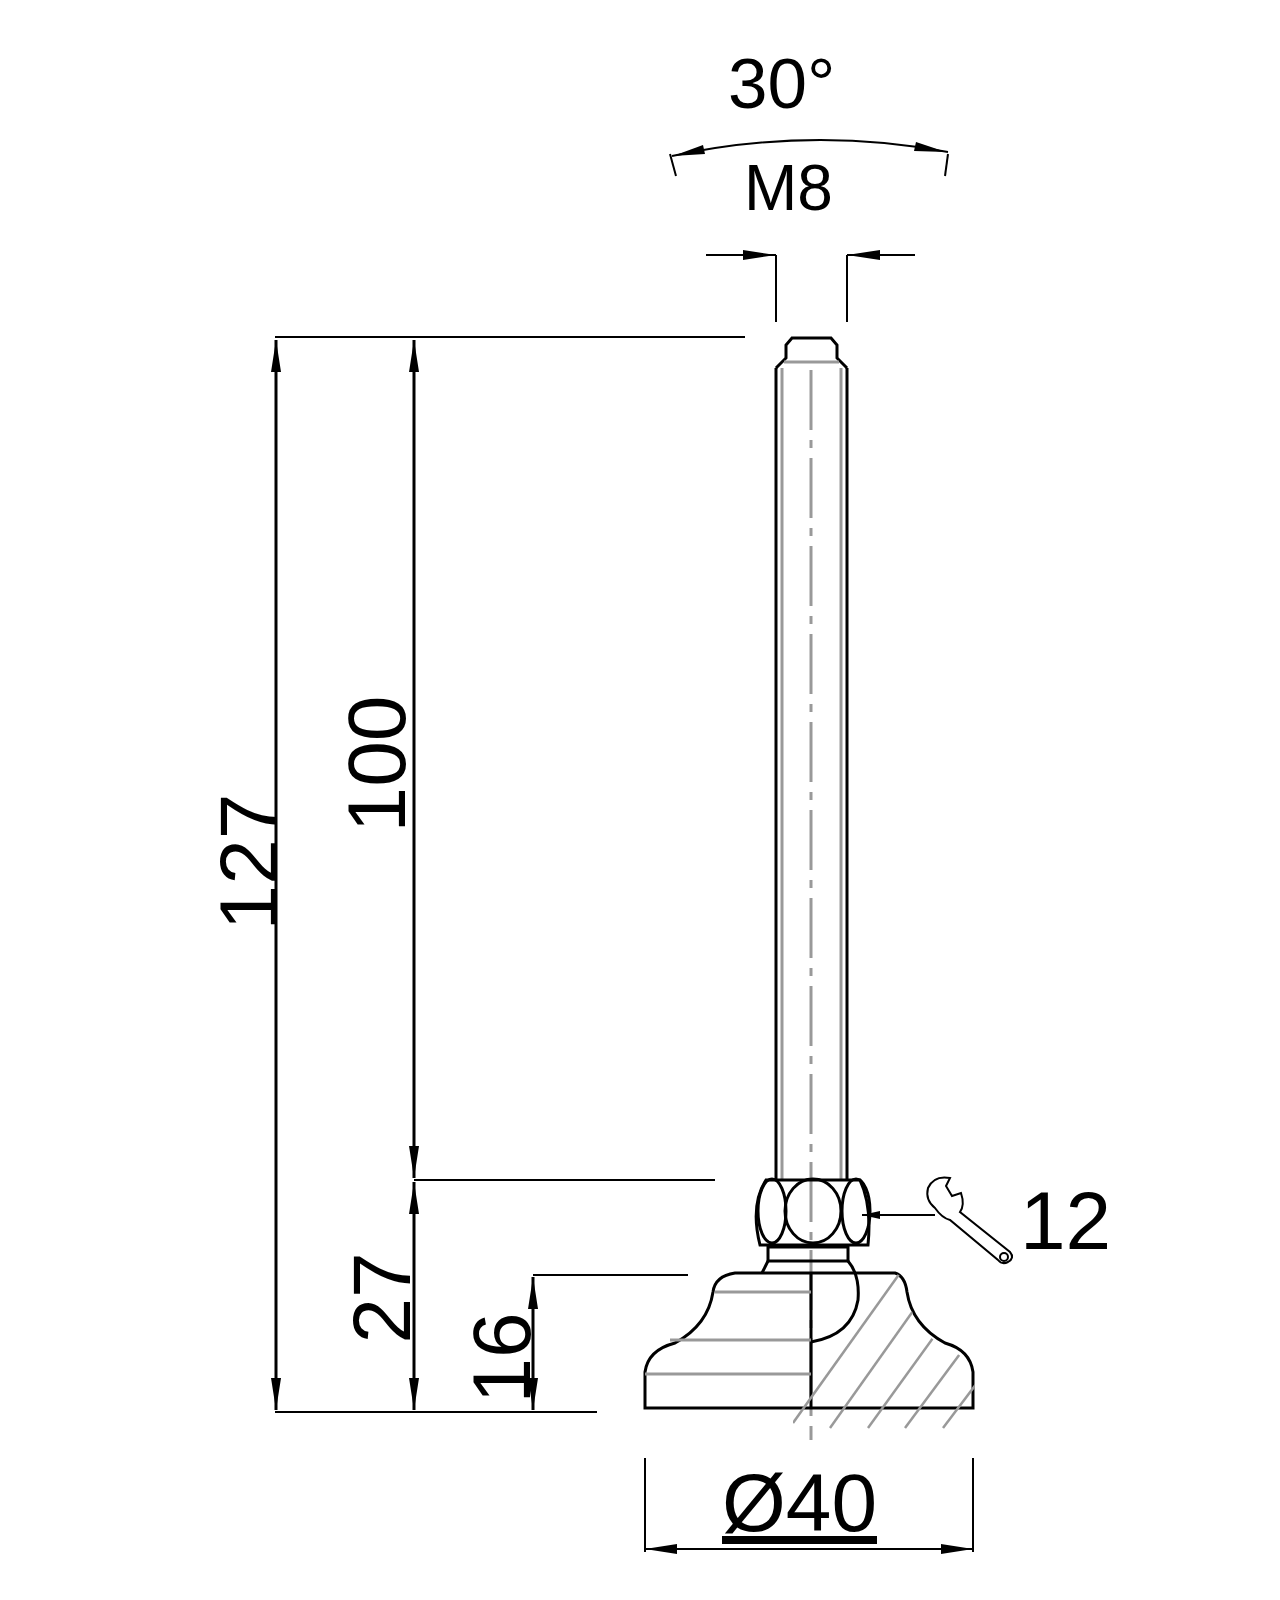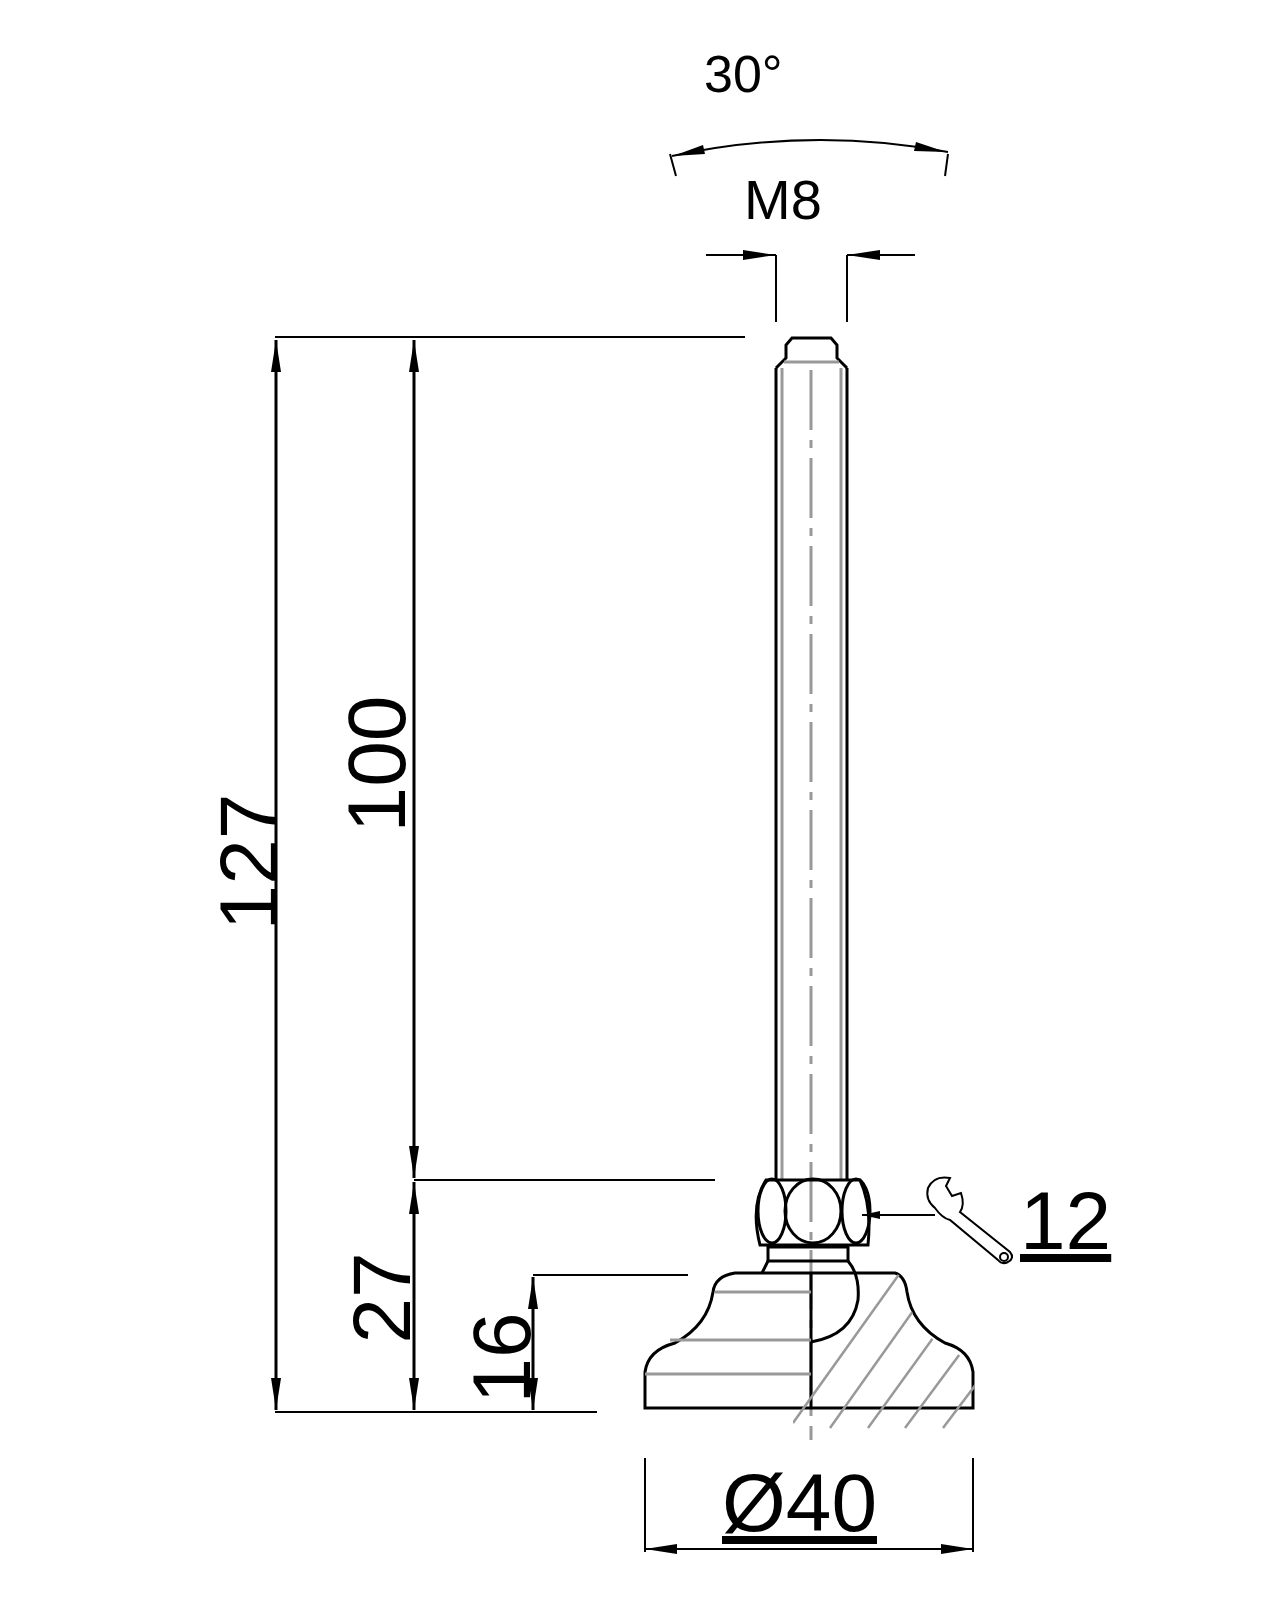"30°" div.lbl { font-size: 52px -> 71px; left: 704px -> 728px }
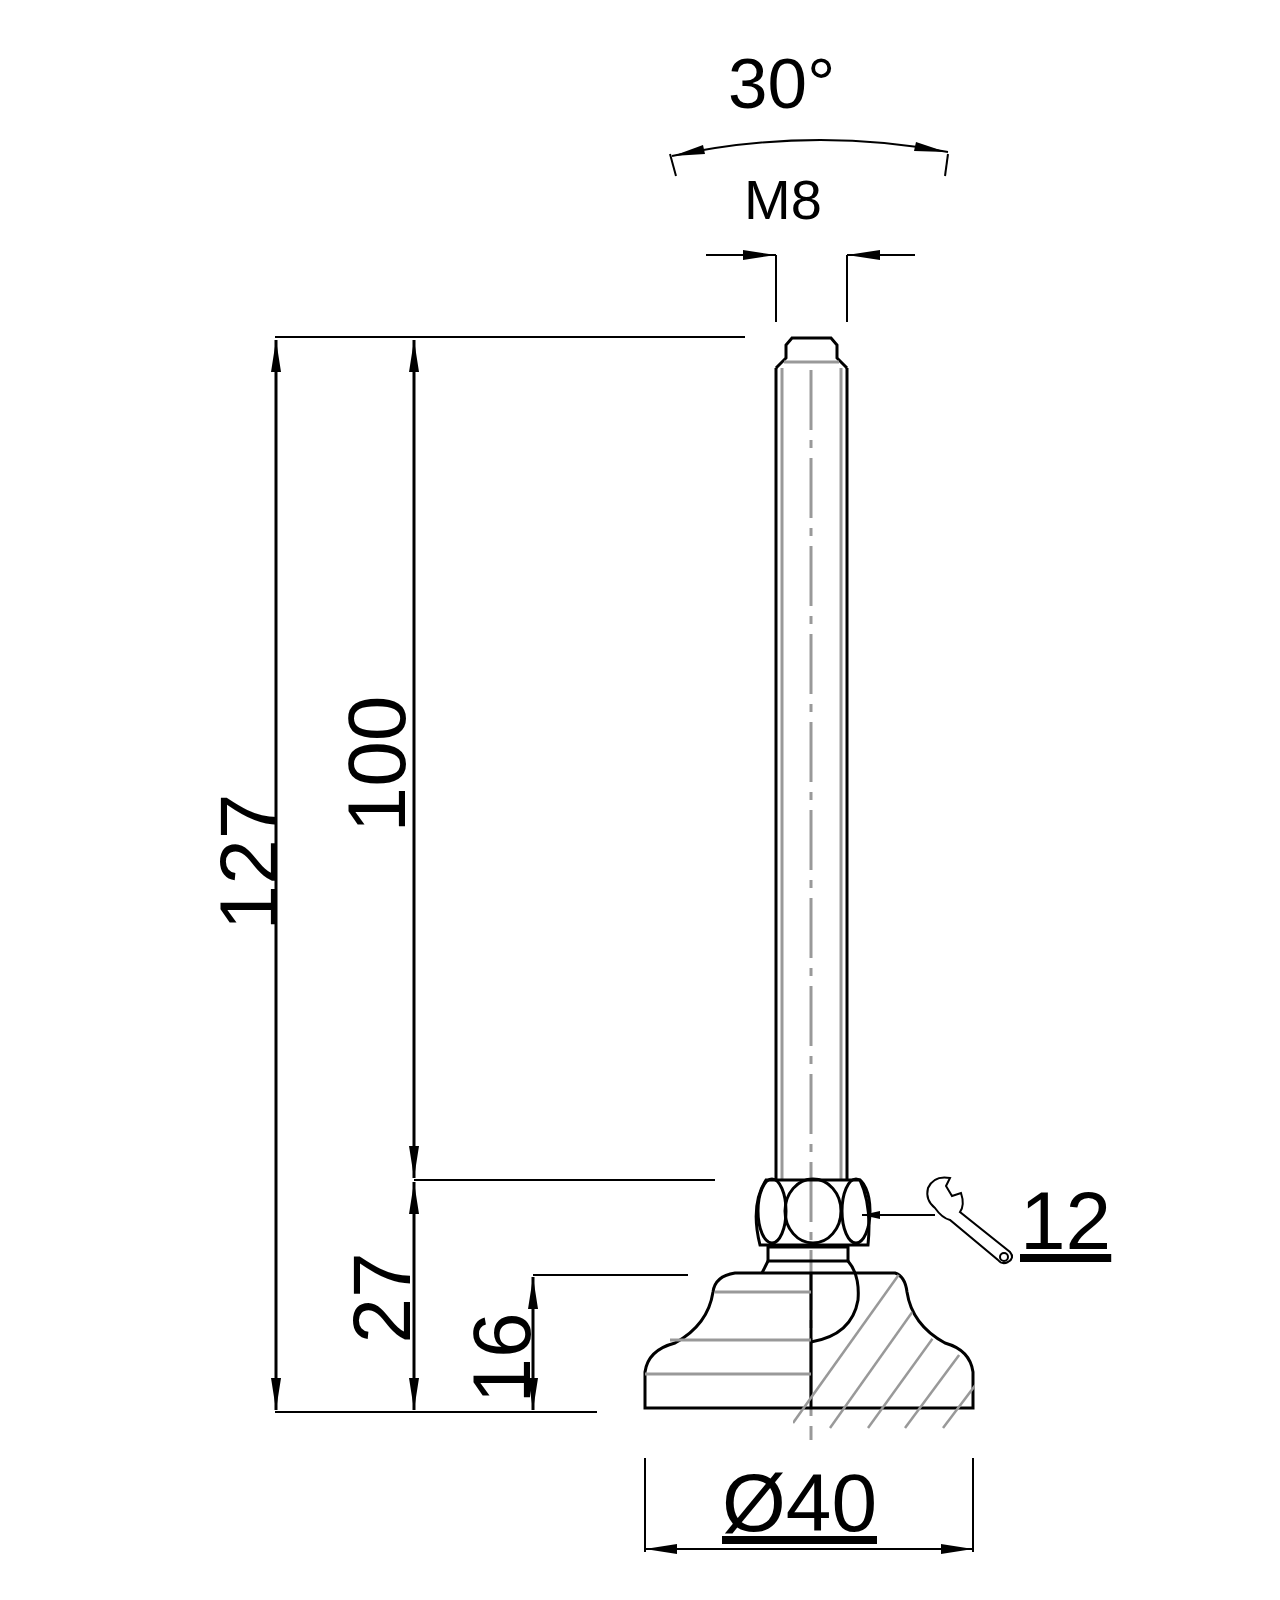"M8" div.lbl { font-size: 56px -> 64px; top: 172px -> 156px }
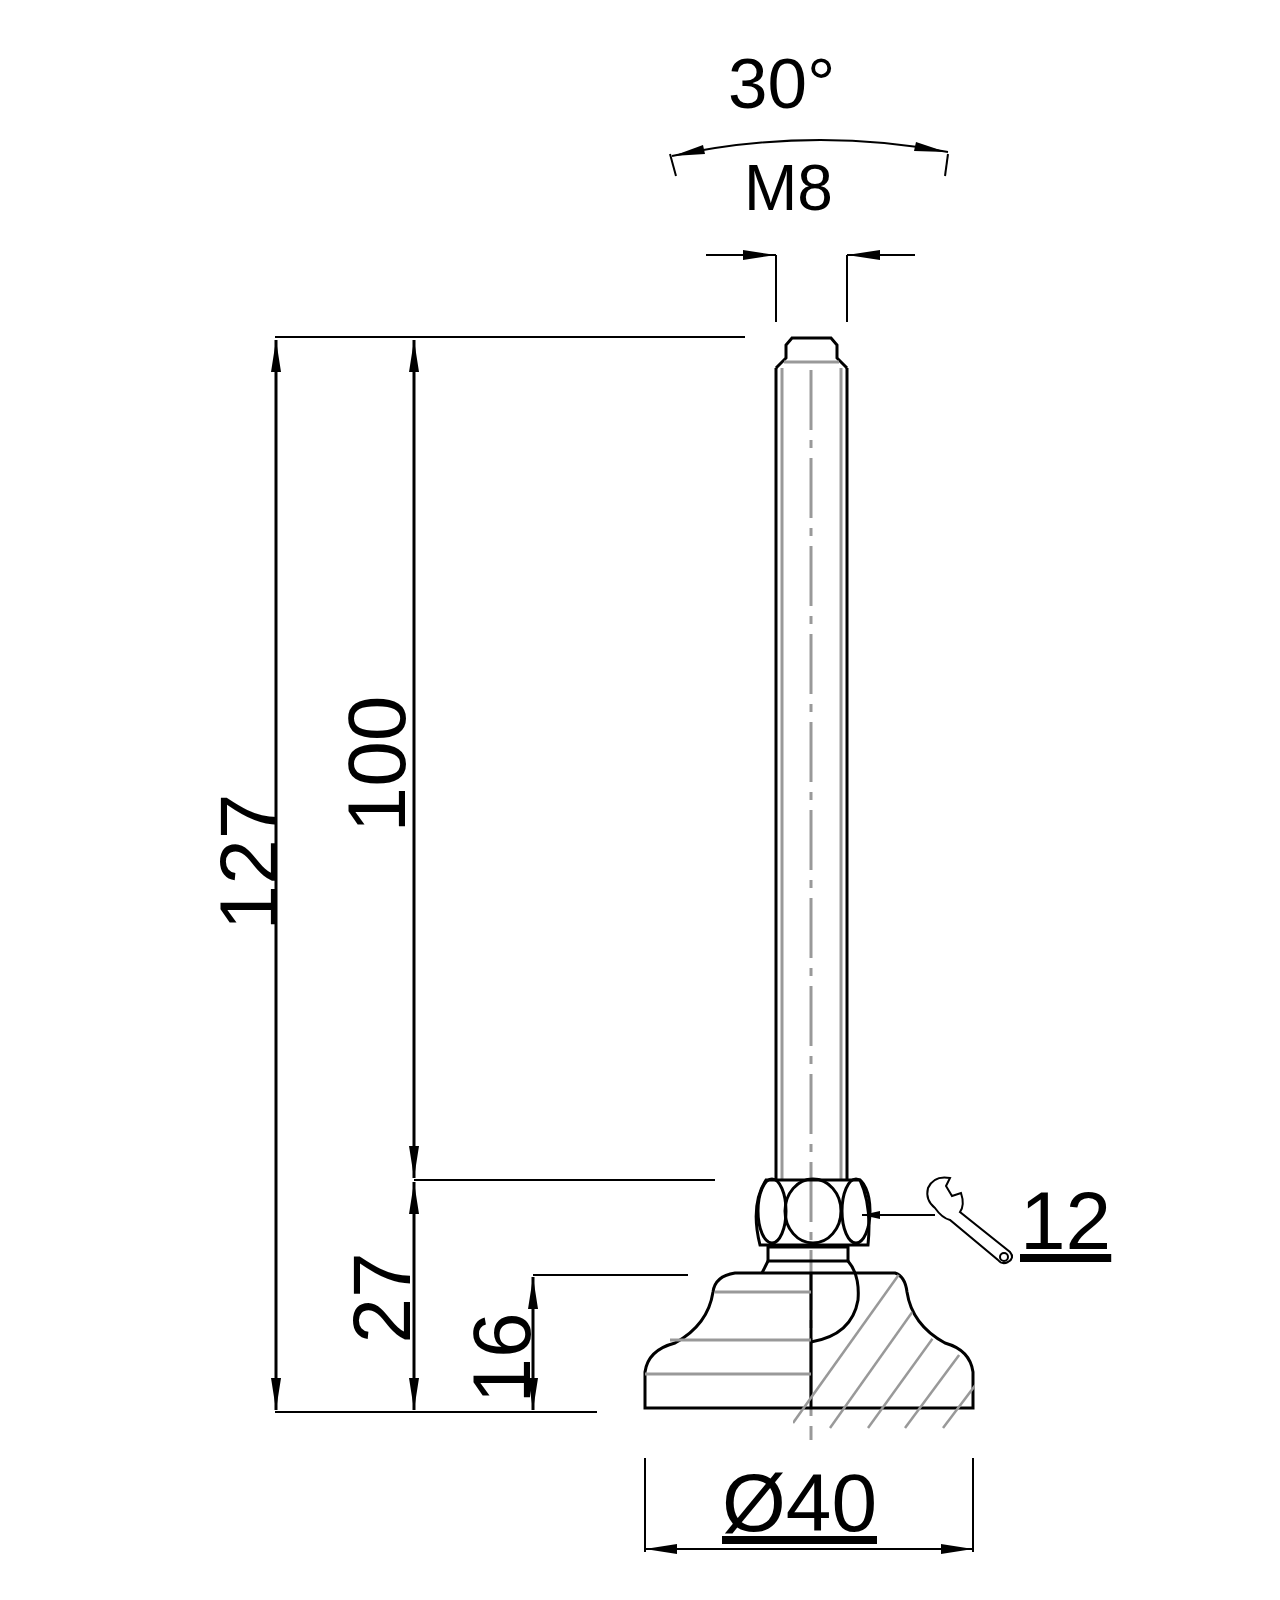"12" div.lbl { text-decoration: underline -> none }
